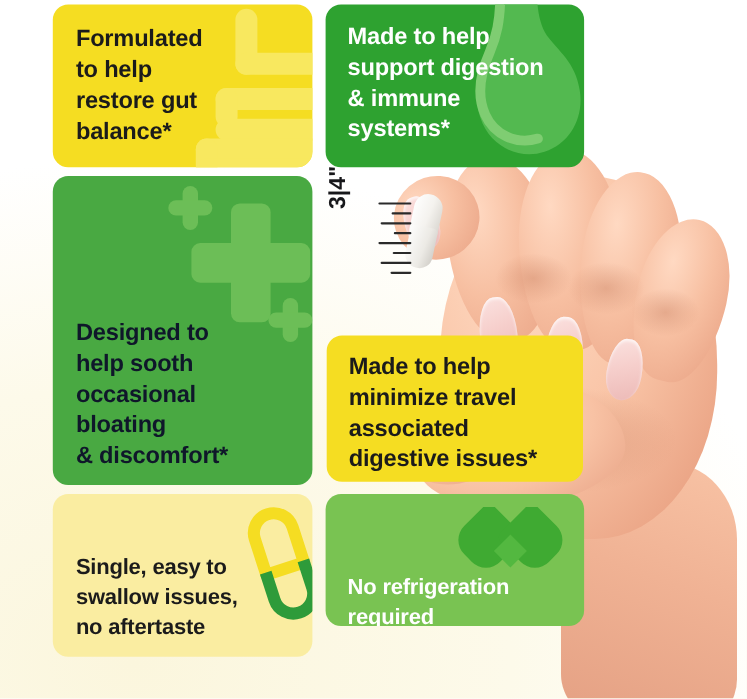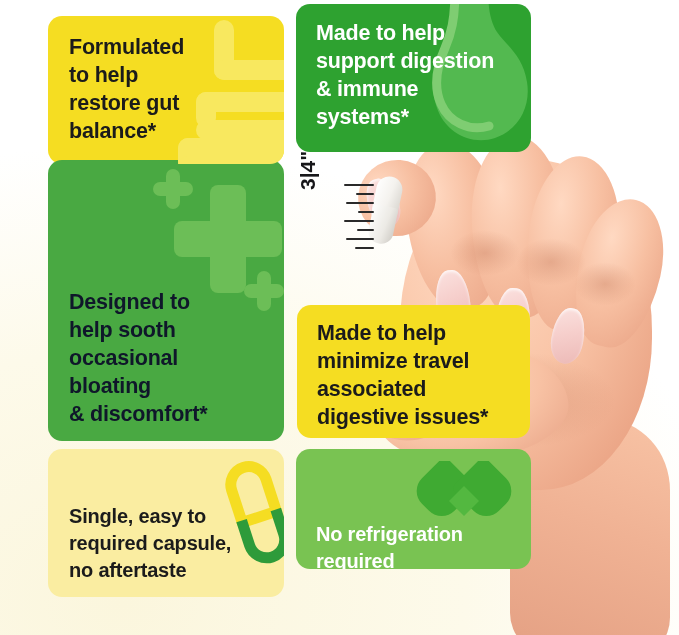"Formulated" #card1 { top: 16px -> 4px }
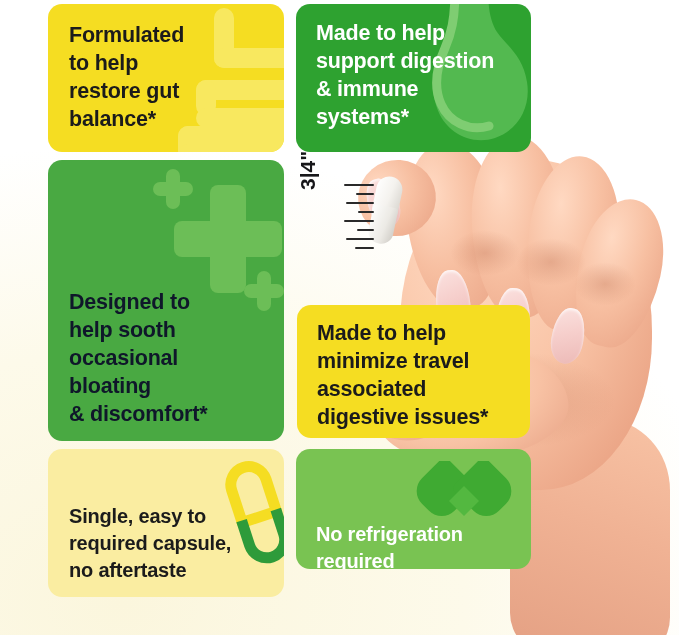"Single, easy to" div.txt { text: required capsule -> swallow issues }
